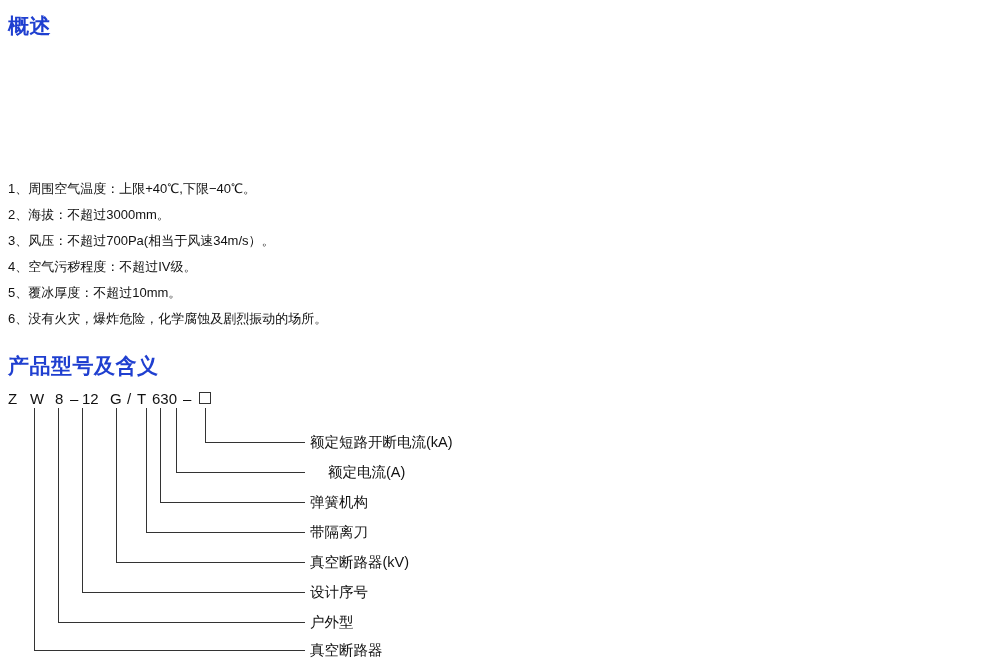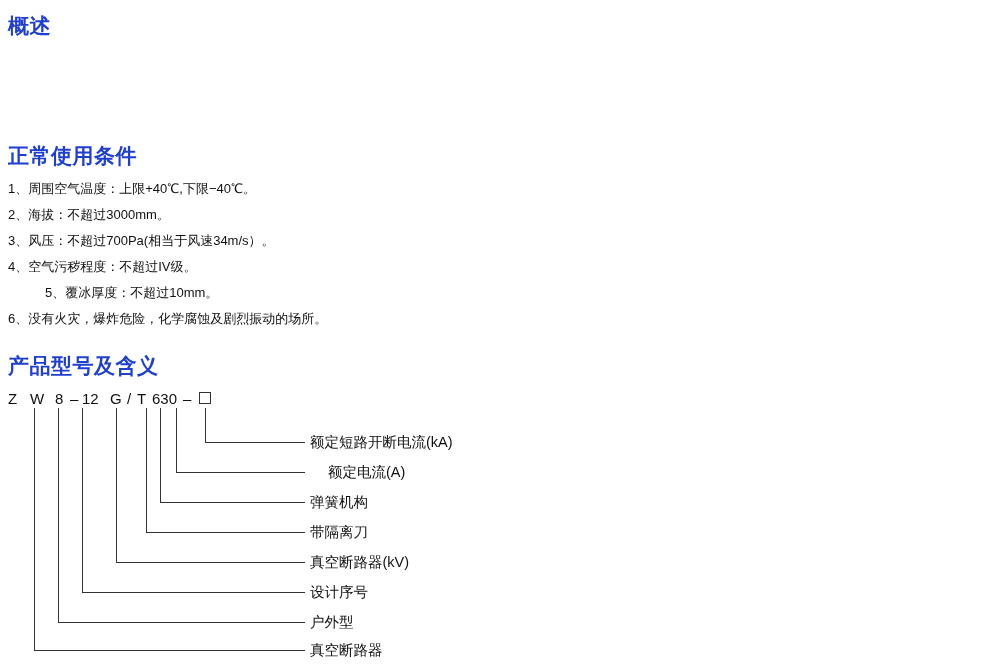"正常使用条件" div.section-heading { html: <div>正常使用条件</div> -> none }
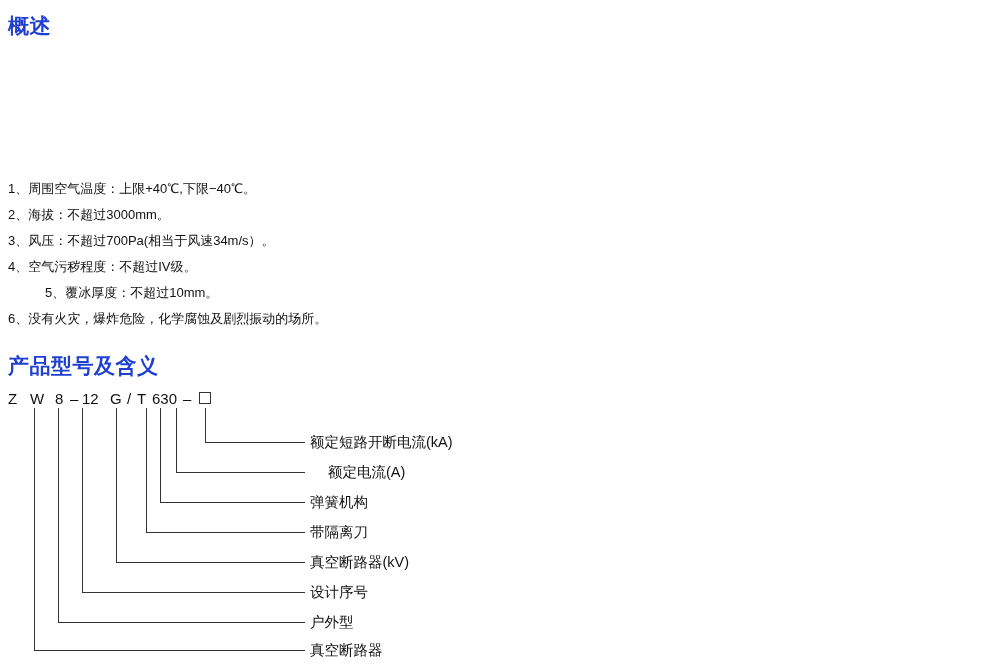"5、覆冰厚度：不超过10mm。" div.condition-line { margin-left: 37px -> none }
